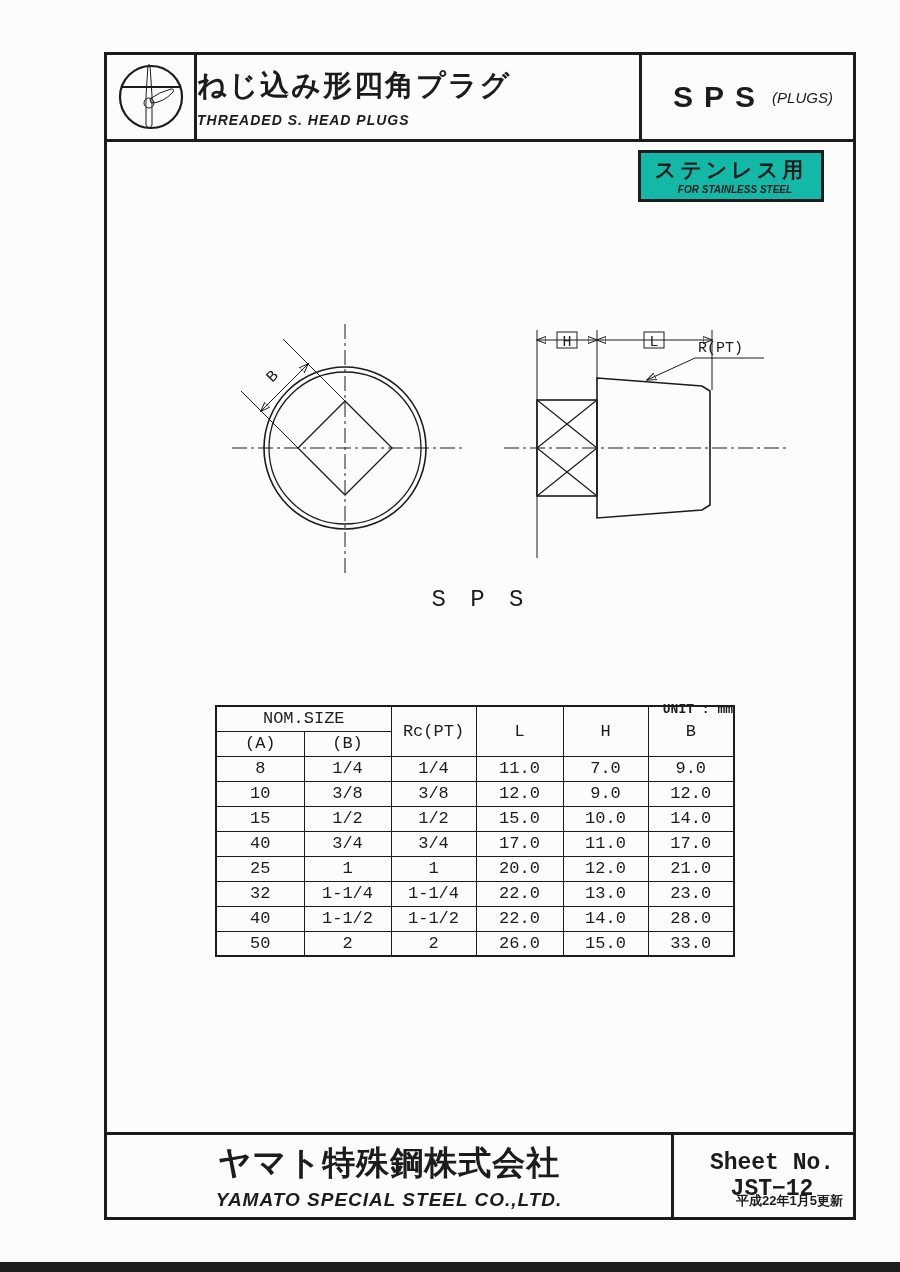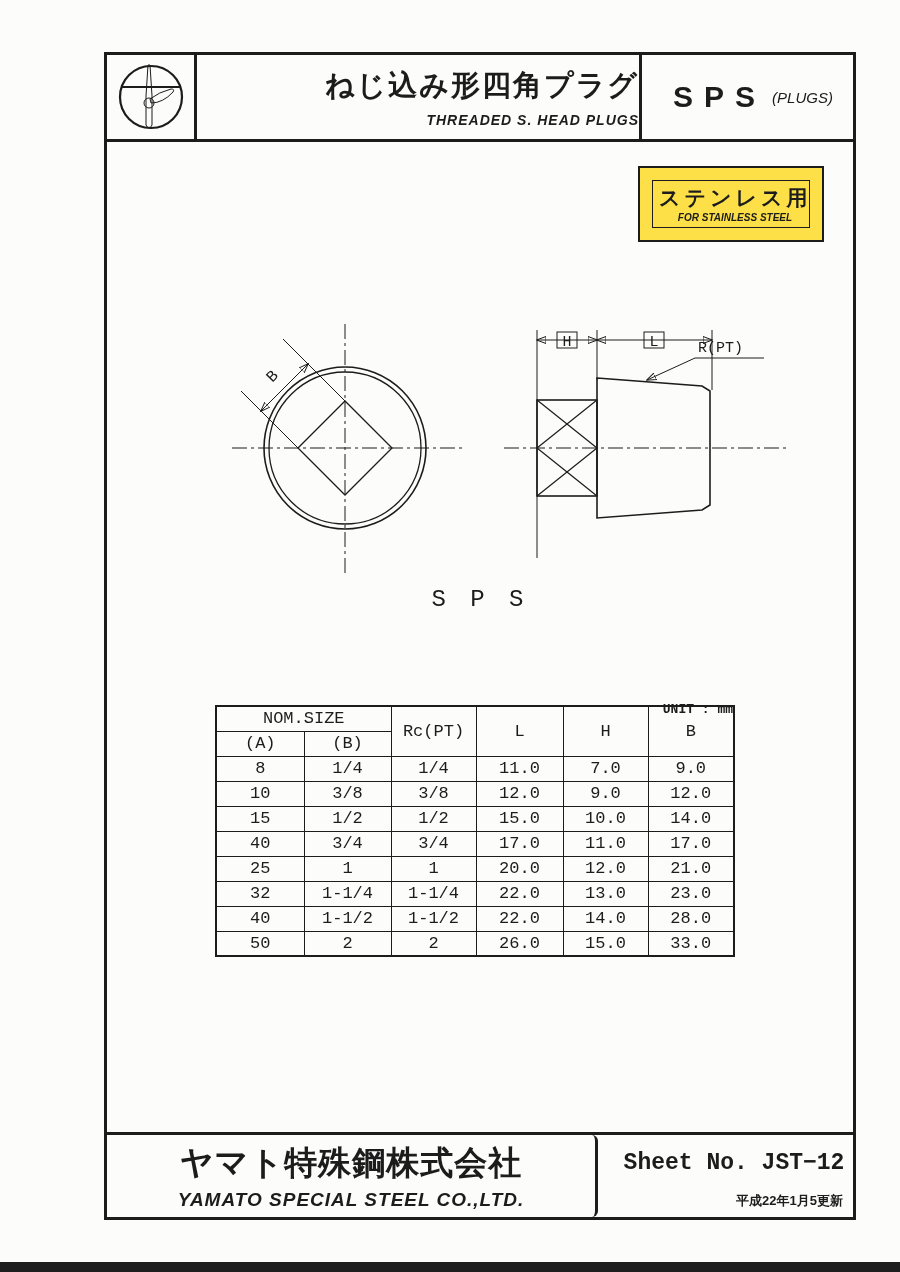"ねじ込み形四角プラグ" .title-cell { align-items: flex-end -> flex-start }
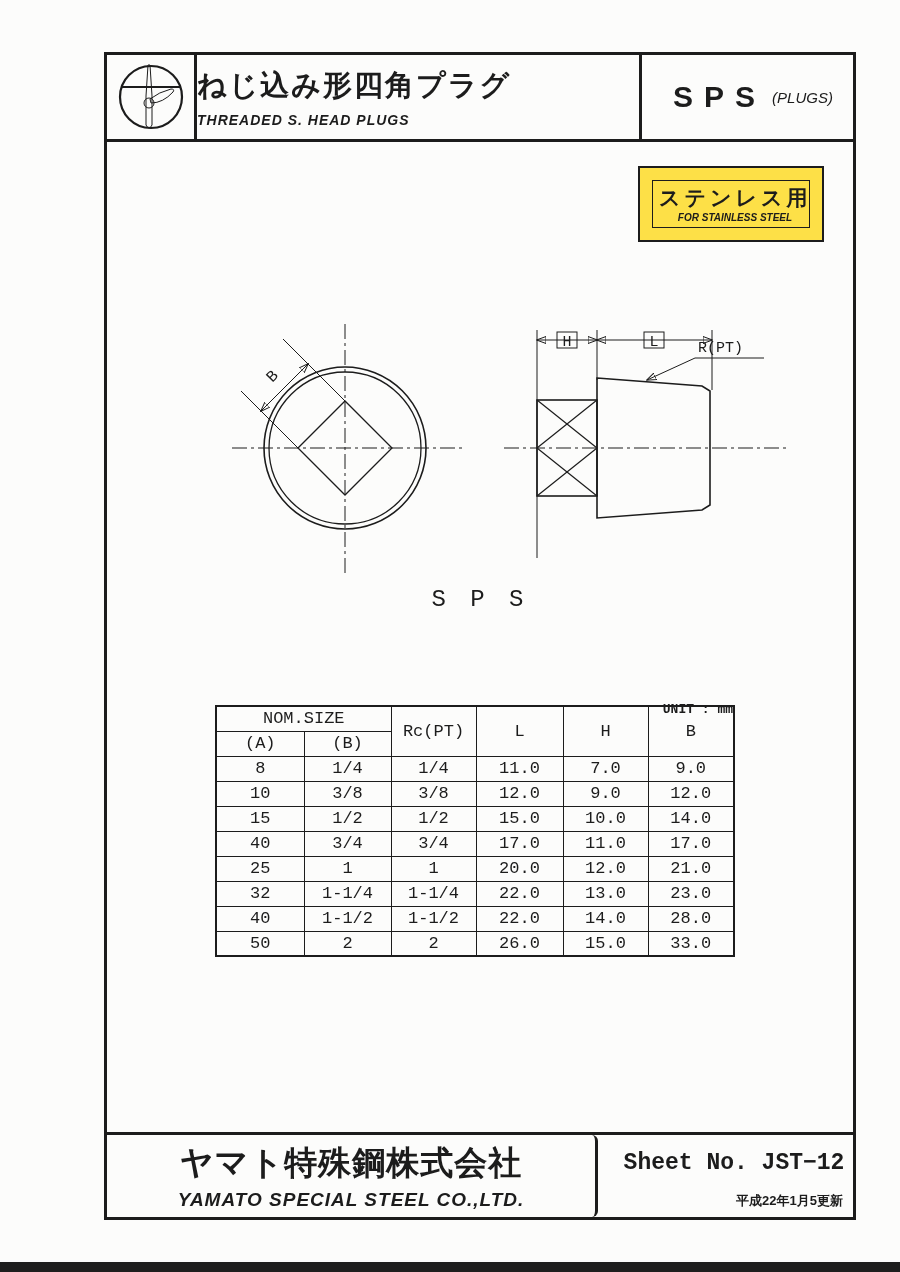"ステンレス用" .badge { background: #fde047 -> #14b8a6; padding: 12px -> 0; top: 166px -> 150px }
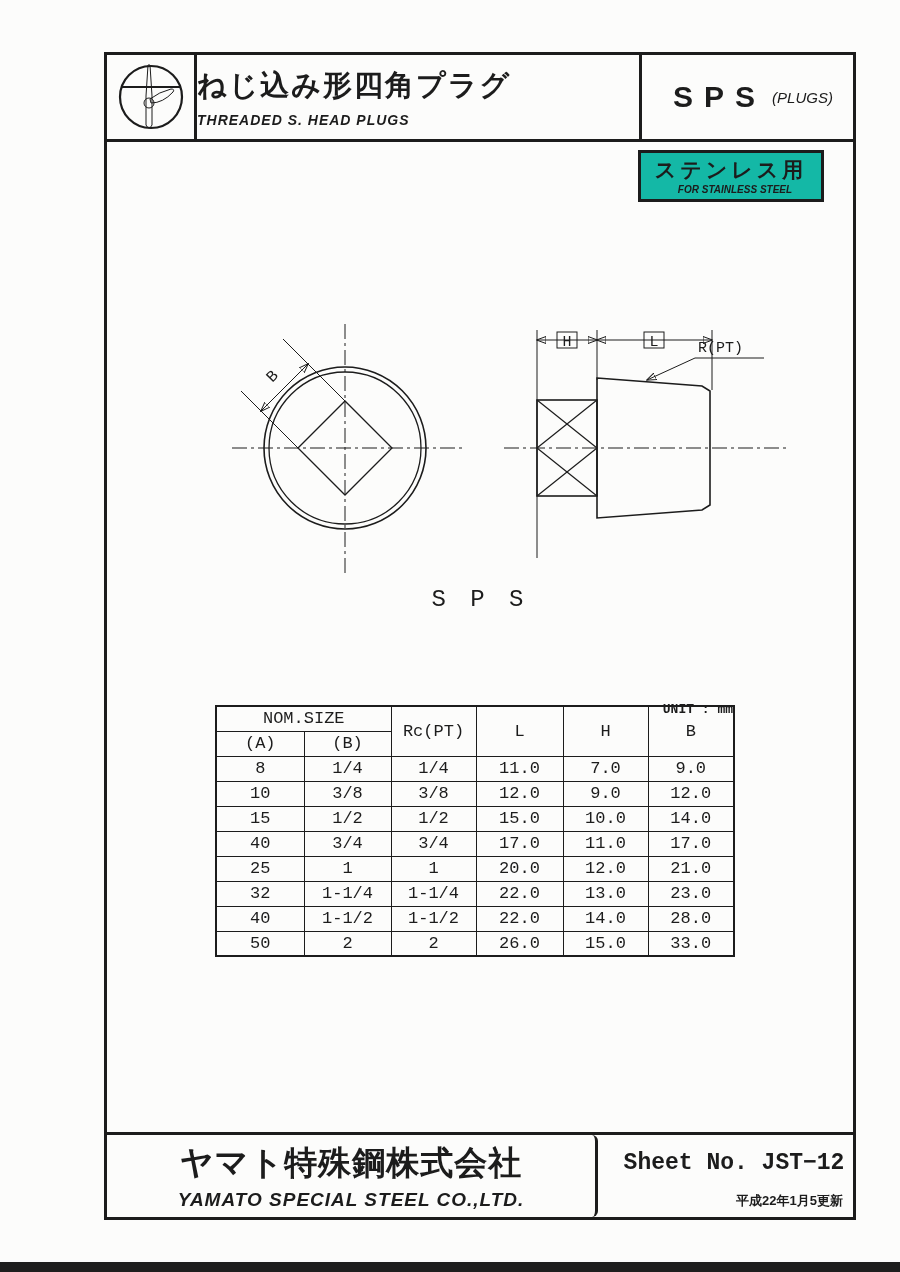"ヤマト特殊鋼株式会社" .company-cell { border-radius: 6px -> none; width: 491px -> 567px }
